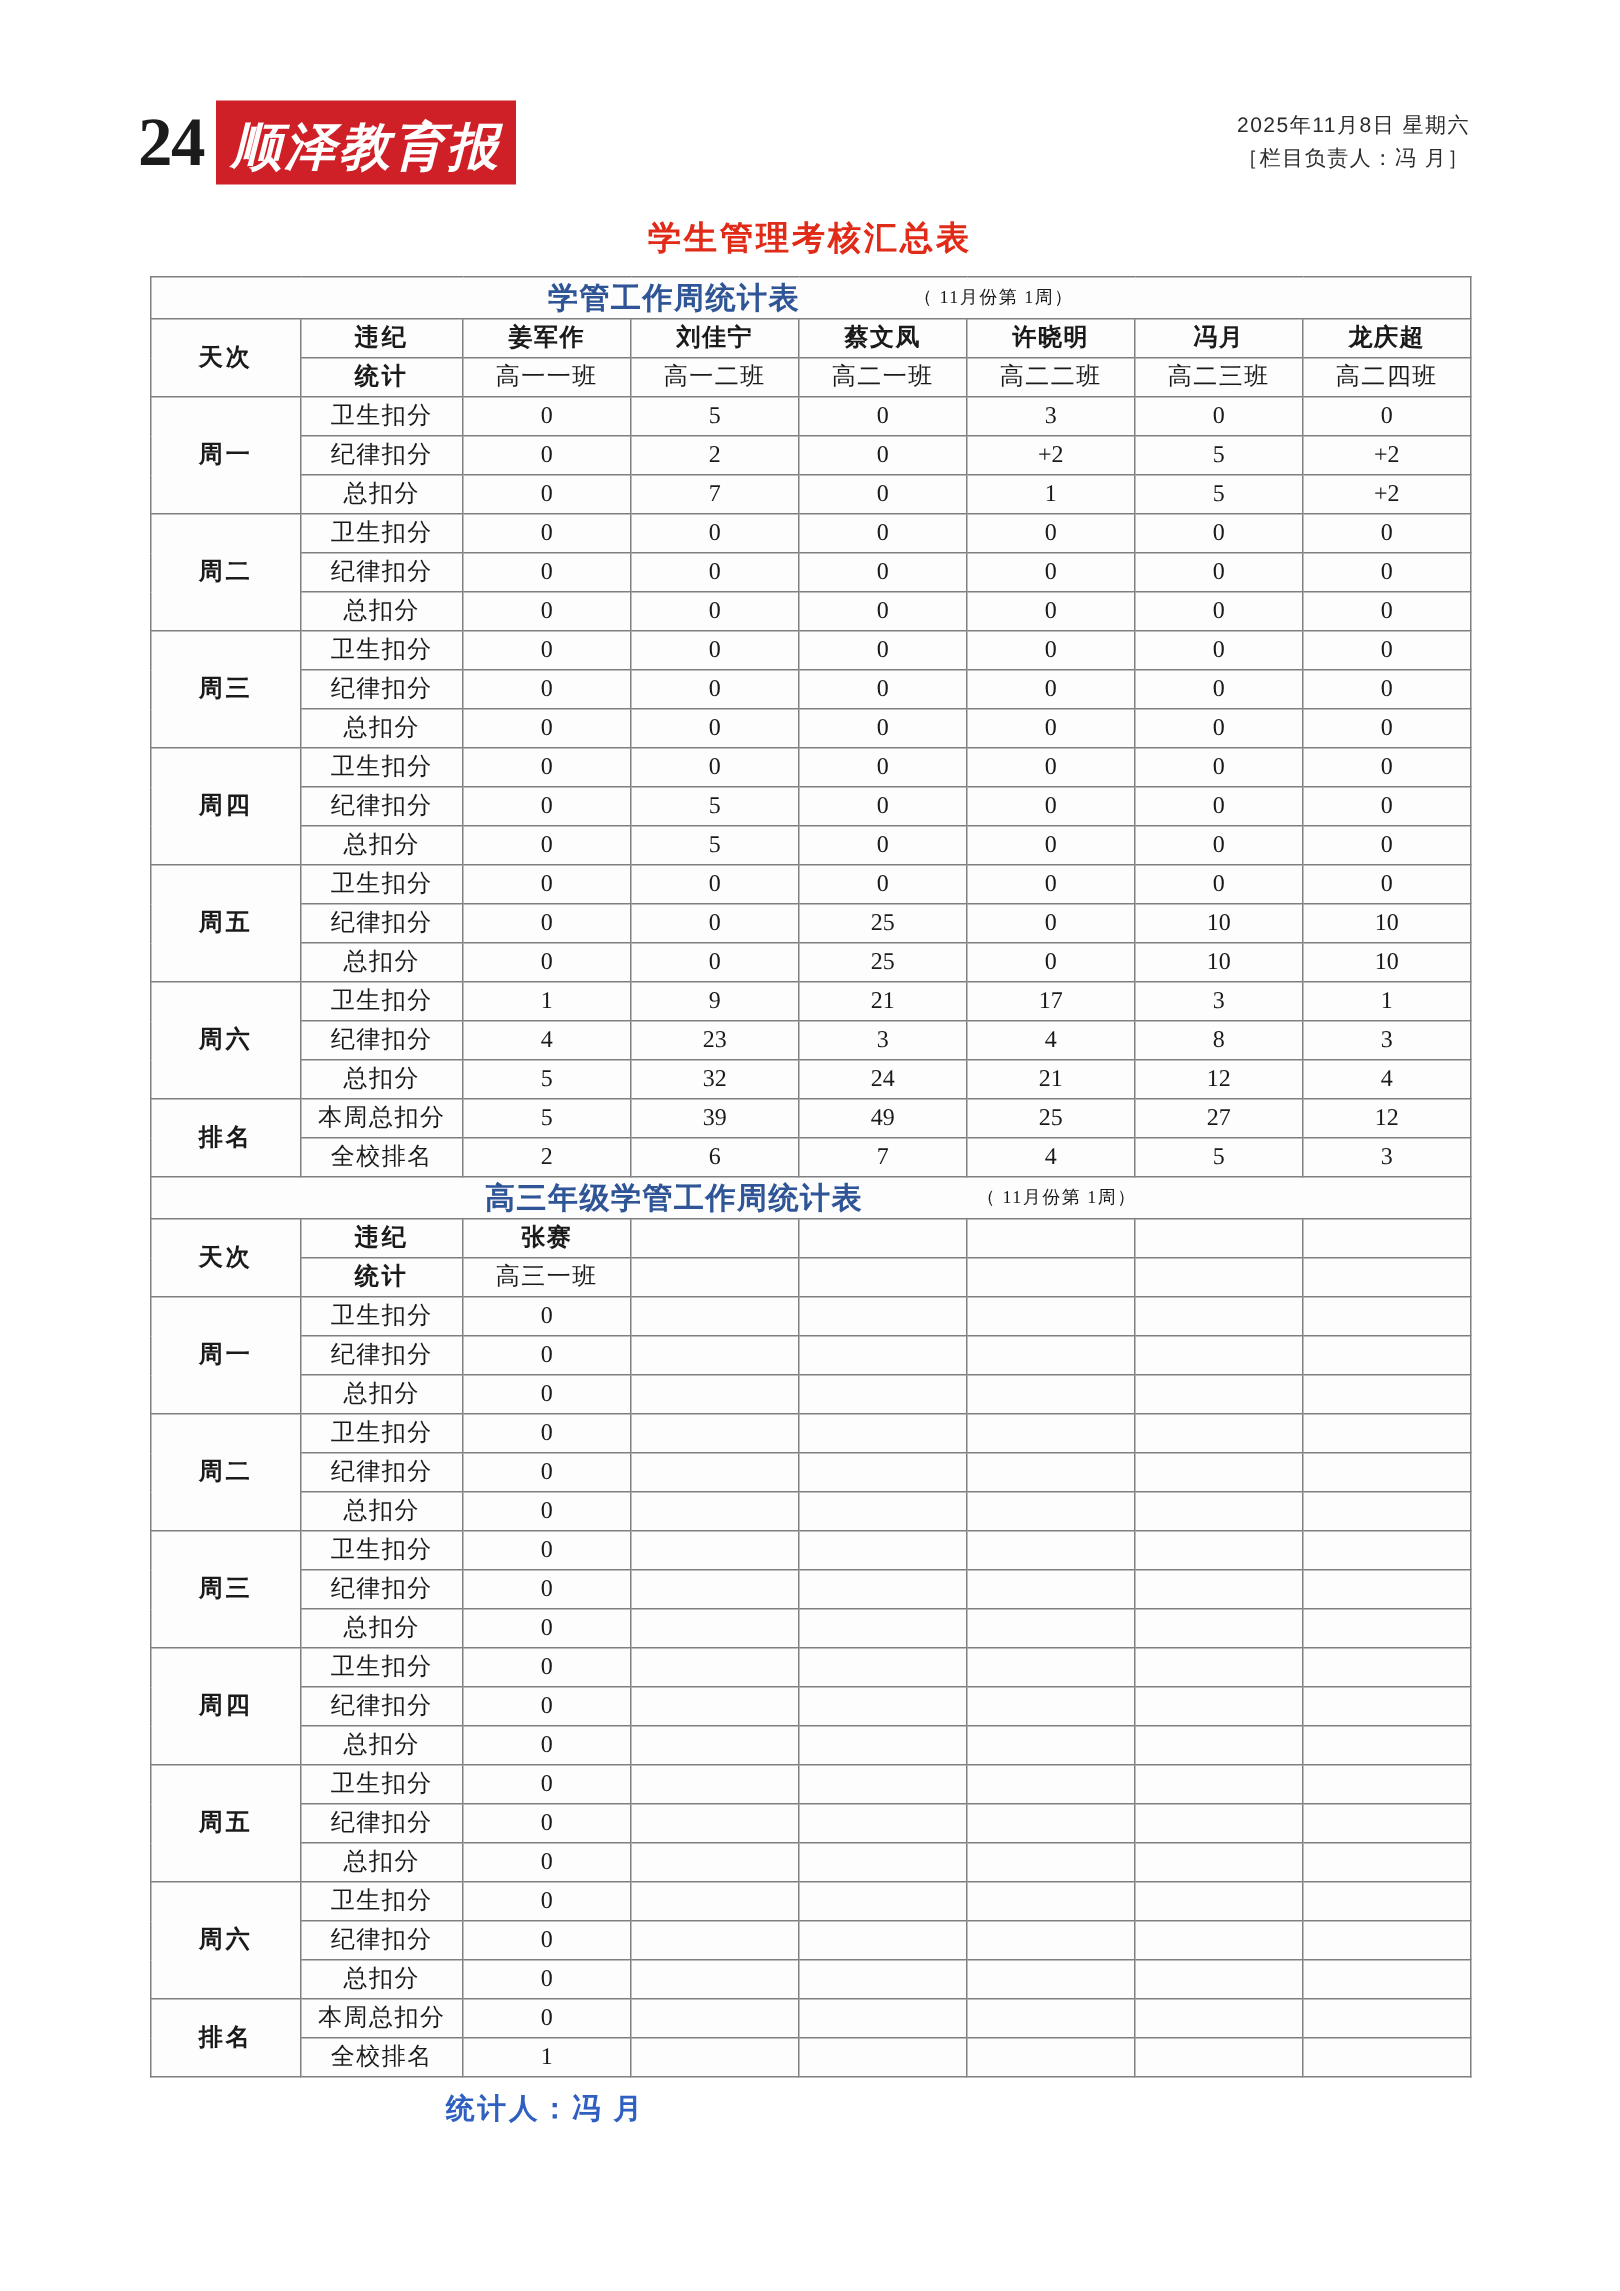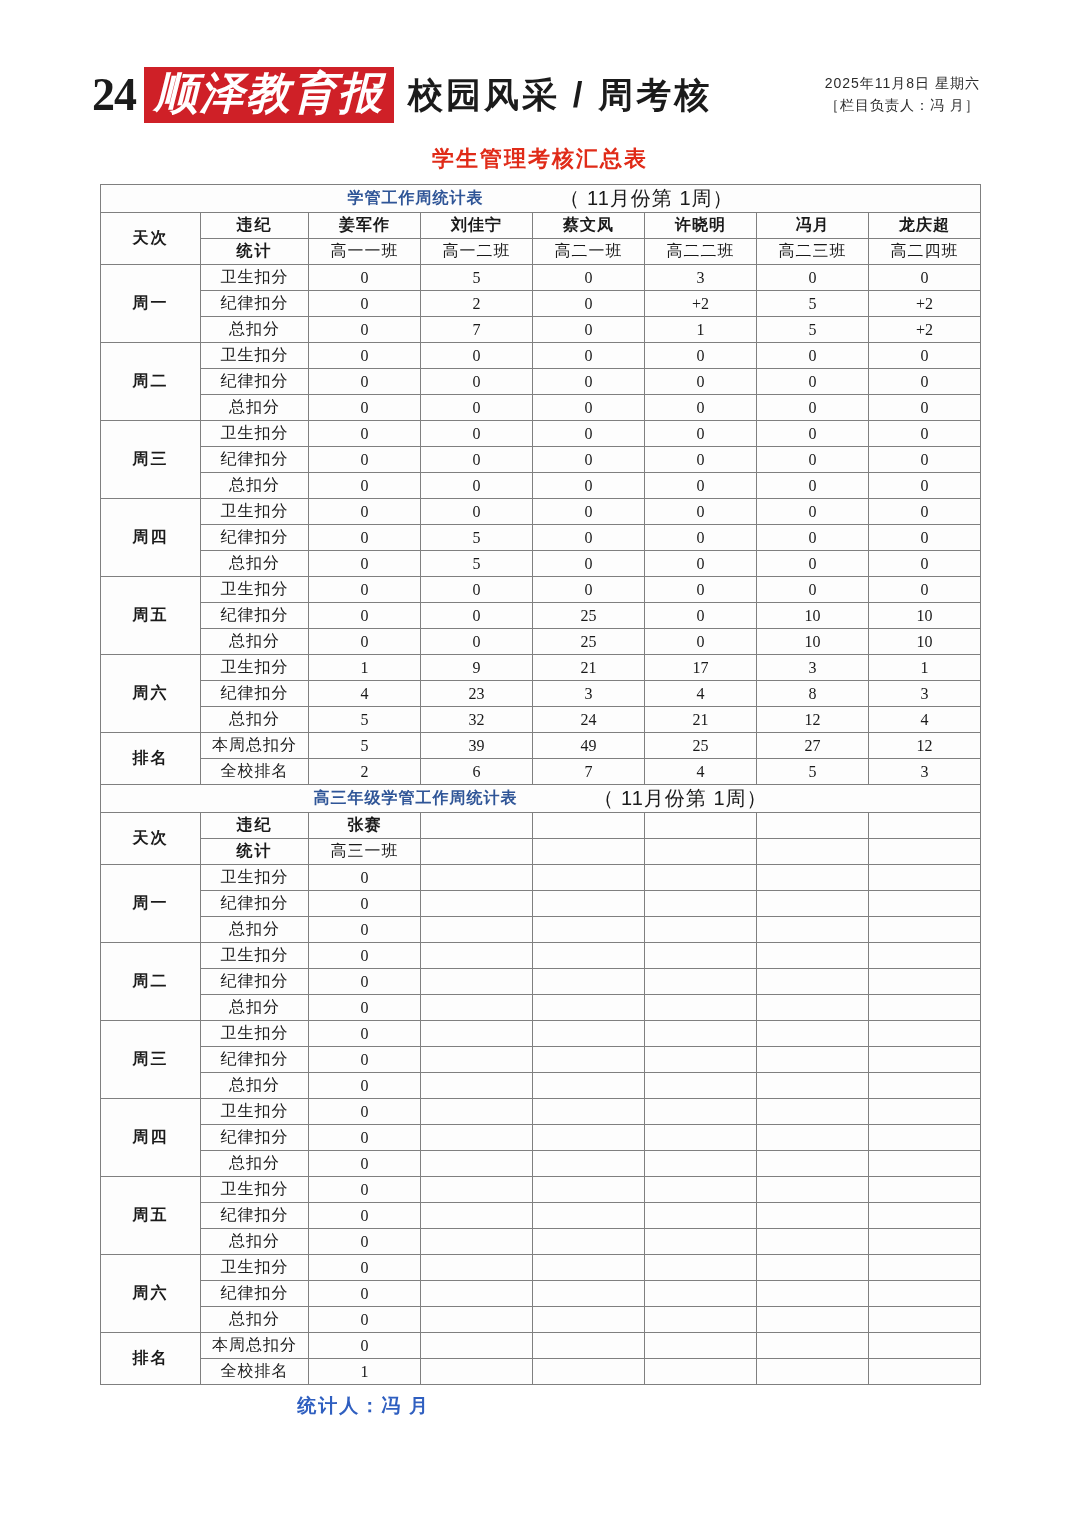"顺泽教育报" .mh-plate { font-size: 44px -> 34px; padding: 5px 10px 7px 10px -> 15px 10px 7px 10px }
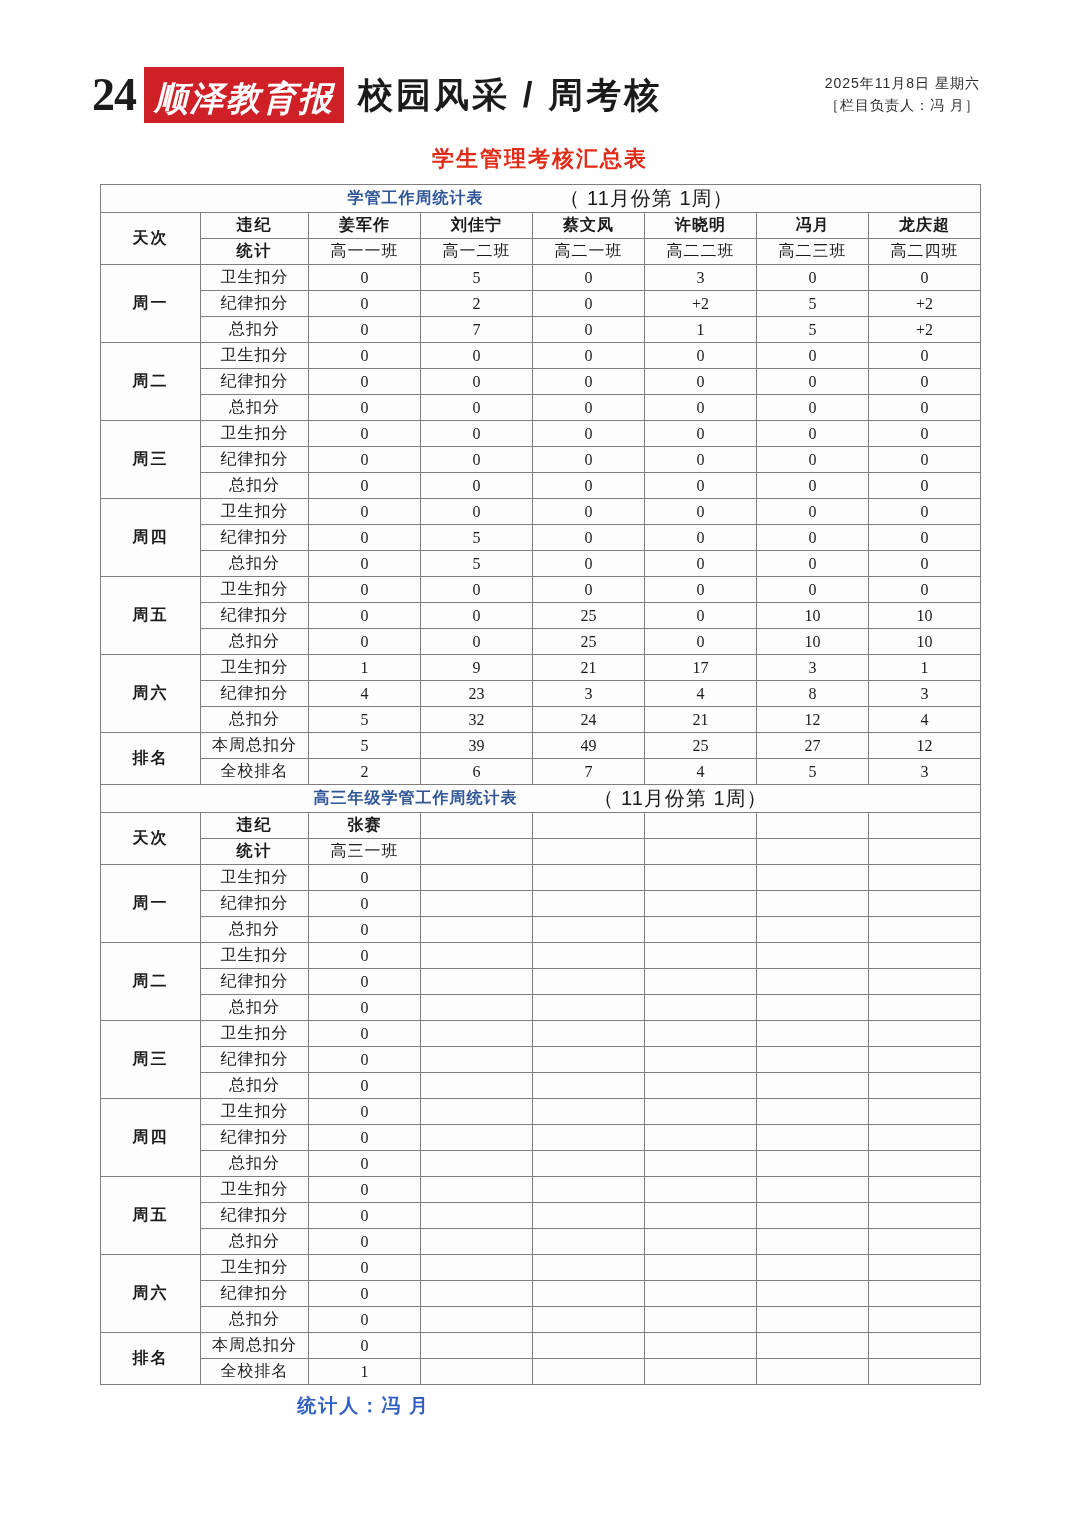"校园风采 / 周考核" span.mh-section { html: <span>校园风采 / 周考核</span> -> none }
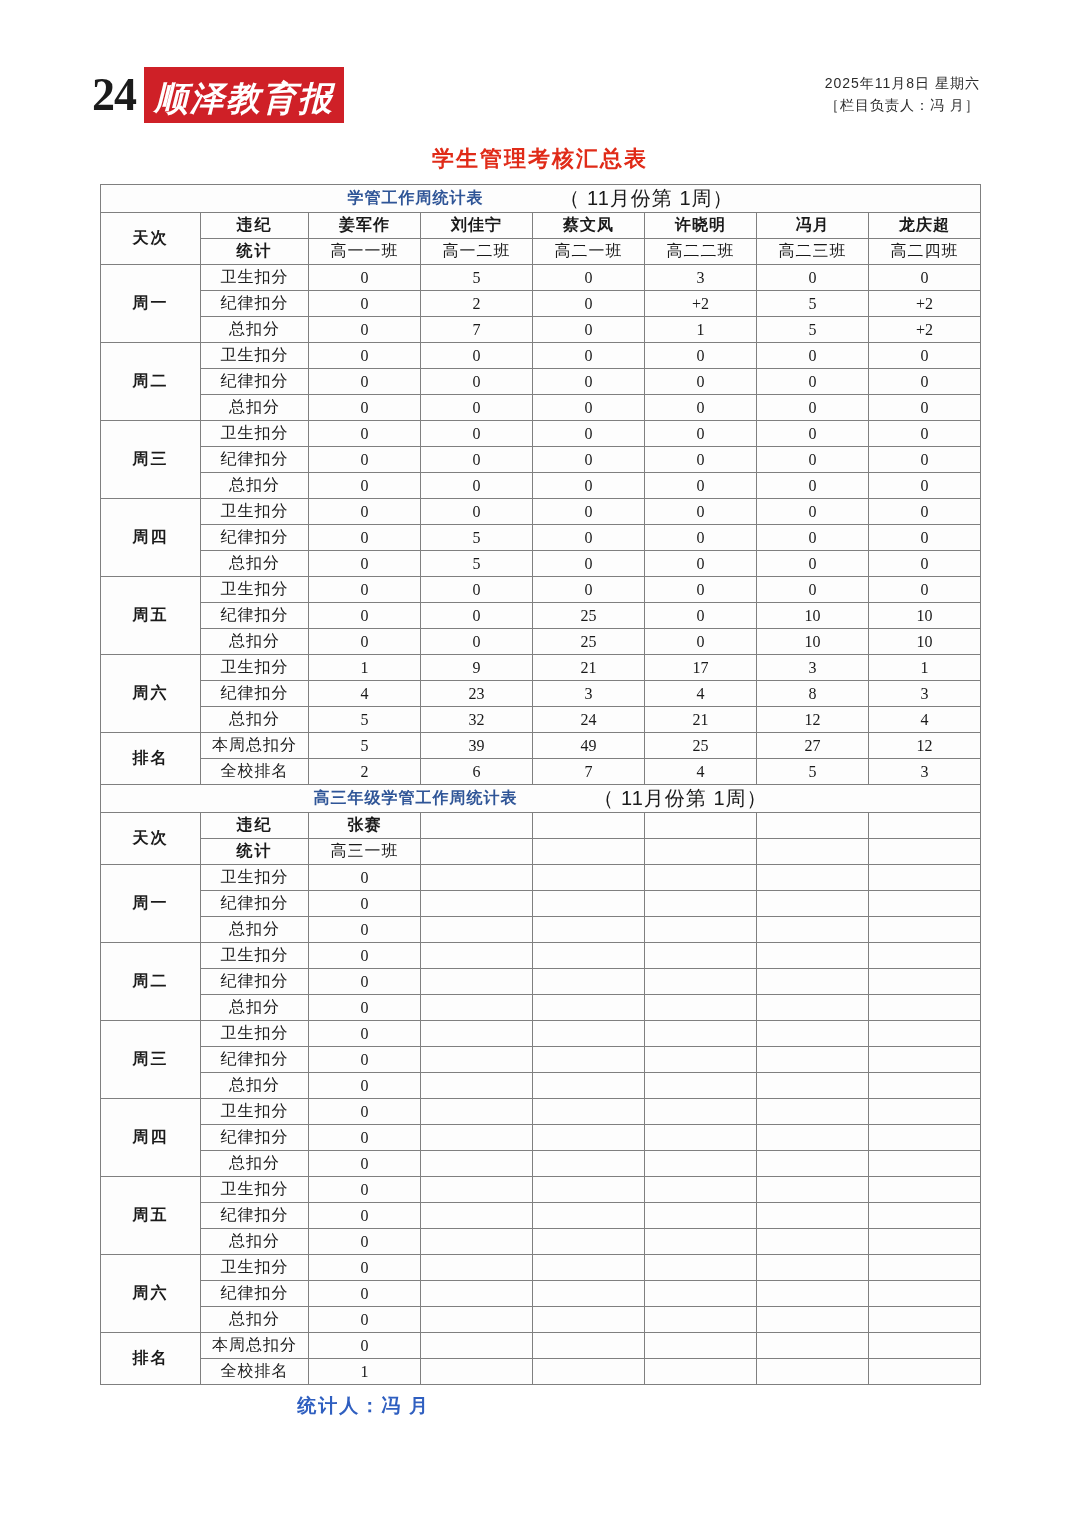"学管工作周统计表" .band-title { font-size: 16px -> 20px }
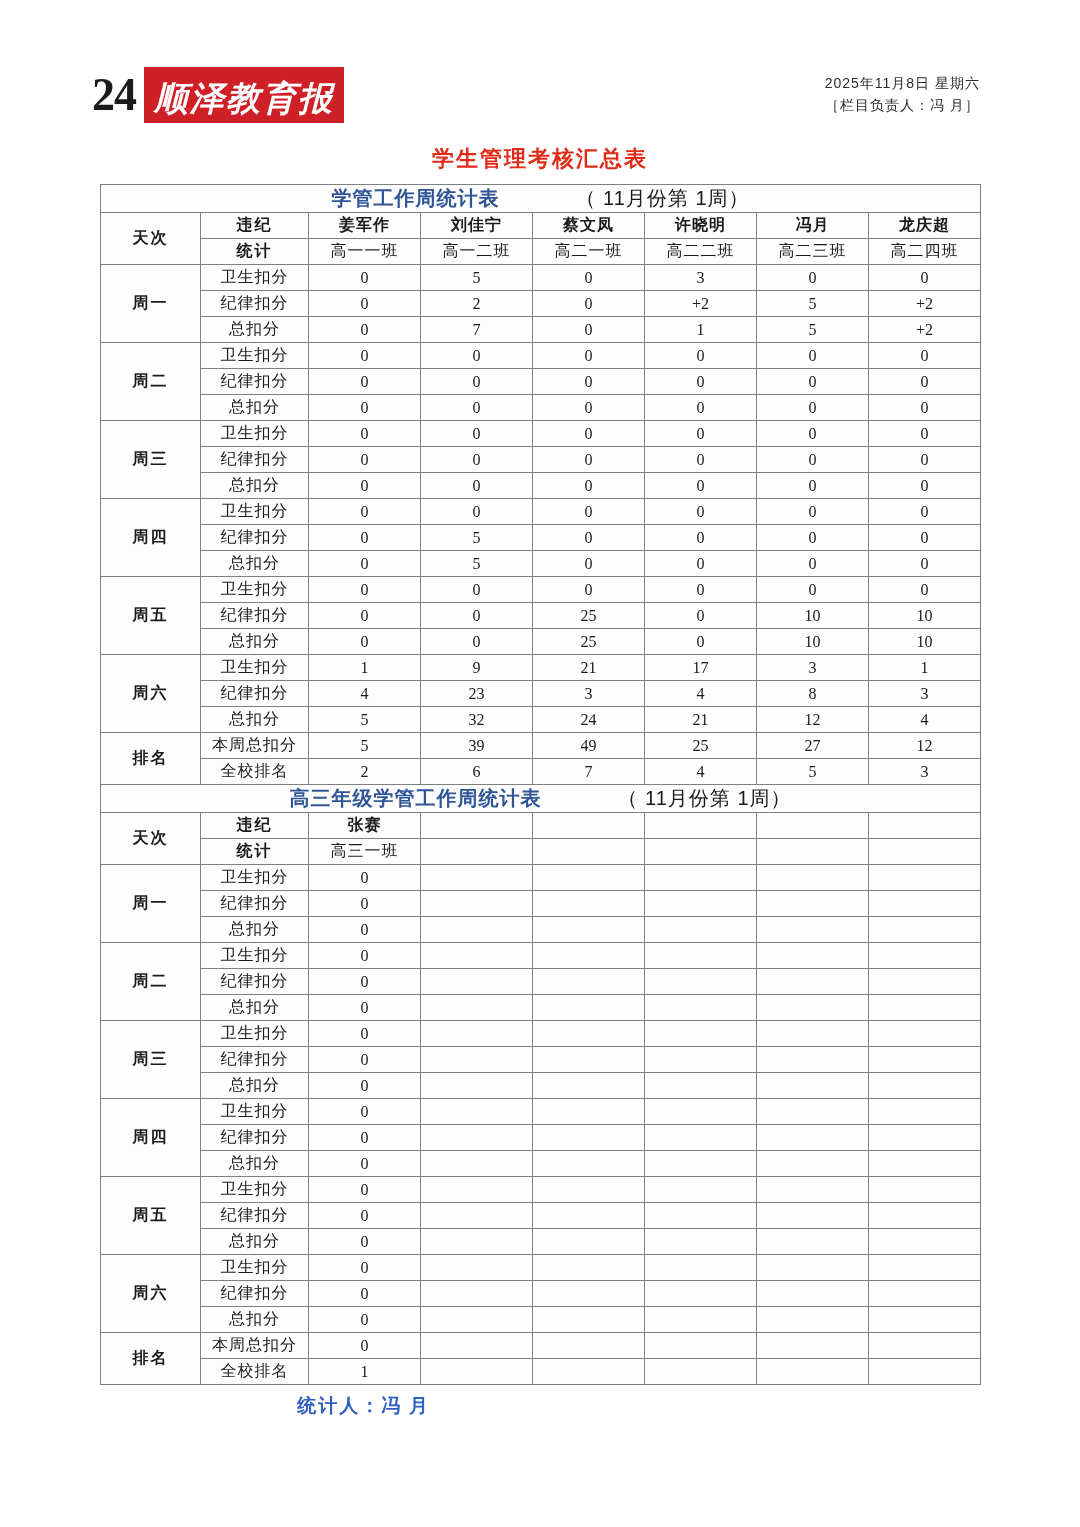"（ 11月份第 1周）" .band-week { font-family: Liberation Sans, sans-serif -> Liberation Serif, serif; font-size: 20px -> 12px }
